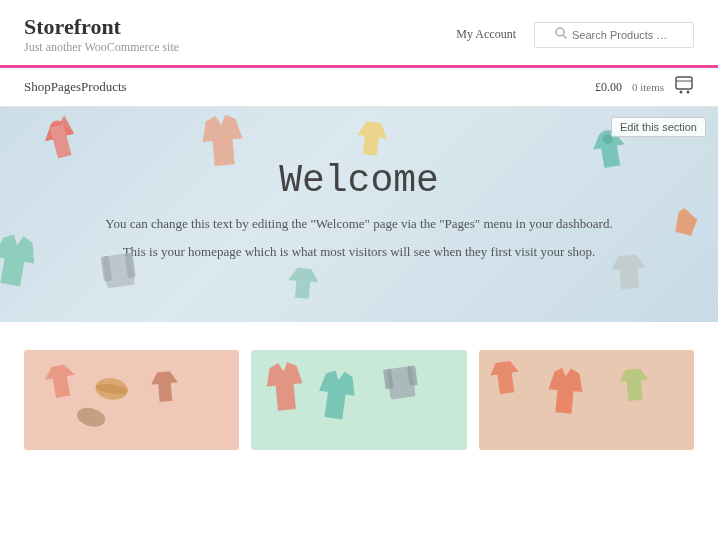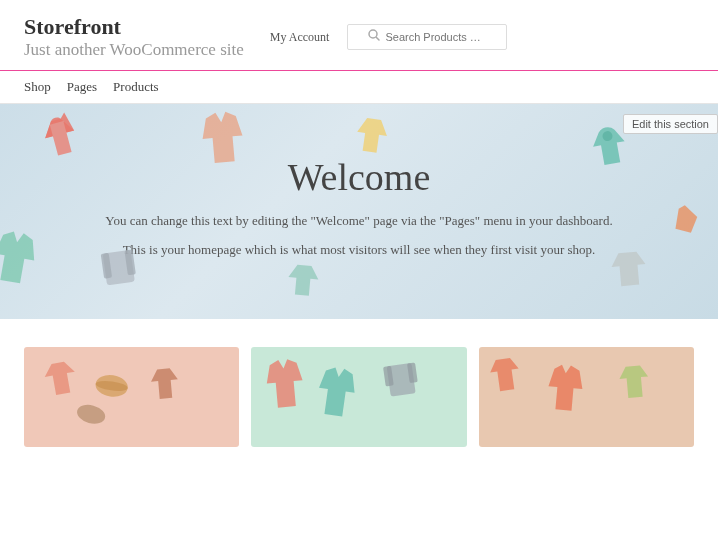"Storefront" .header { border-bottom: 1px solid #ec4899 -> 3px solid #ec4899; justify-content: none -> space-between }
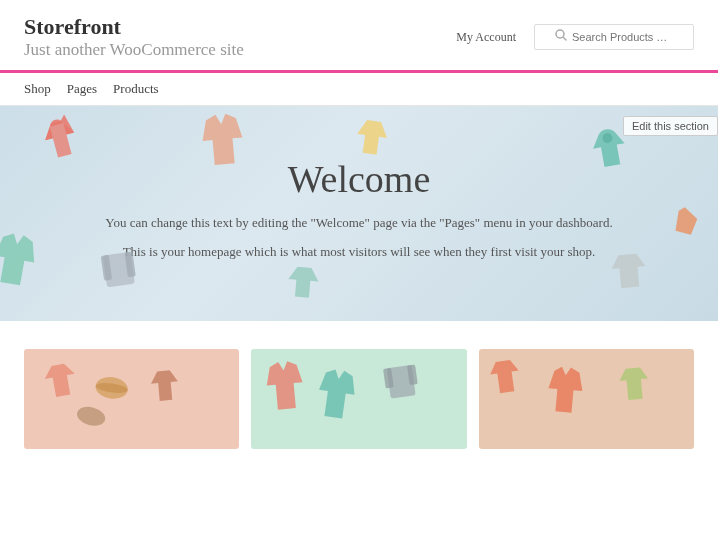"Just another WooCommerce site" .logo-subtitle { font-size: 17px -> 12px }
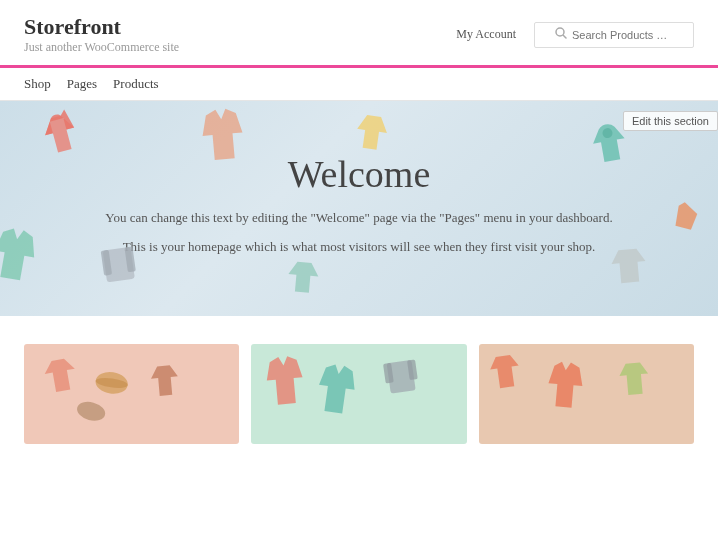"Shop" .nav-left { gap: 16px -> none }
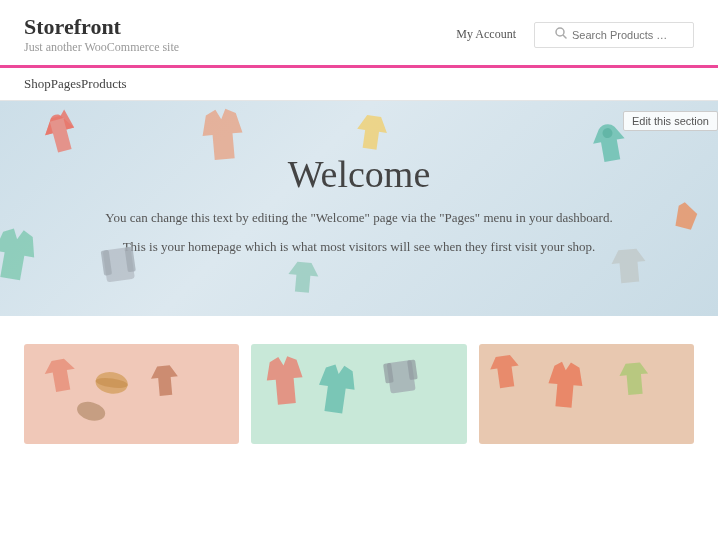"£0.00" div.nav-right { html: none -> <div> <span>£0.00</span> <span>0 items</span> <span> <svg> <rect></rect> <line></line> <circle></circle> <circle></circle> </svg> </span> </div> }
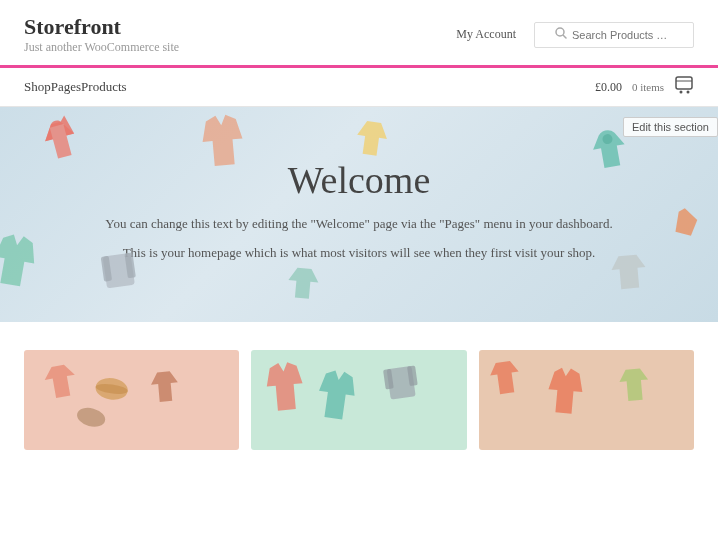"Edit this section" .edit-section-btn { right: 0 -> 12px }
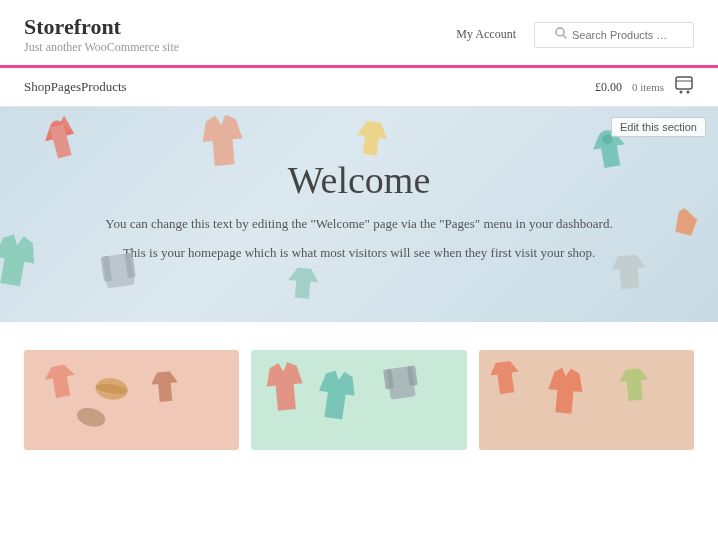"Welcome" .hero-title { font-family: Liberation Serif, serif -> Liberation Mono, monospace }
